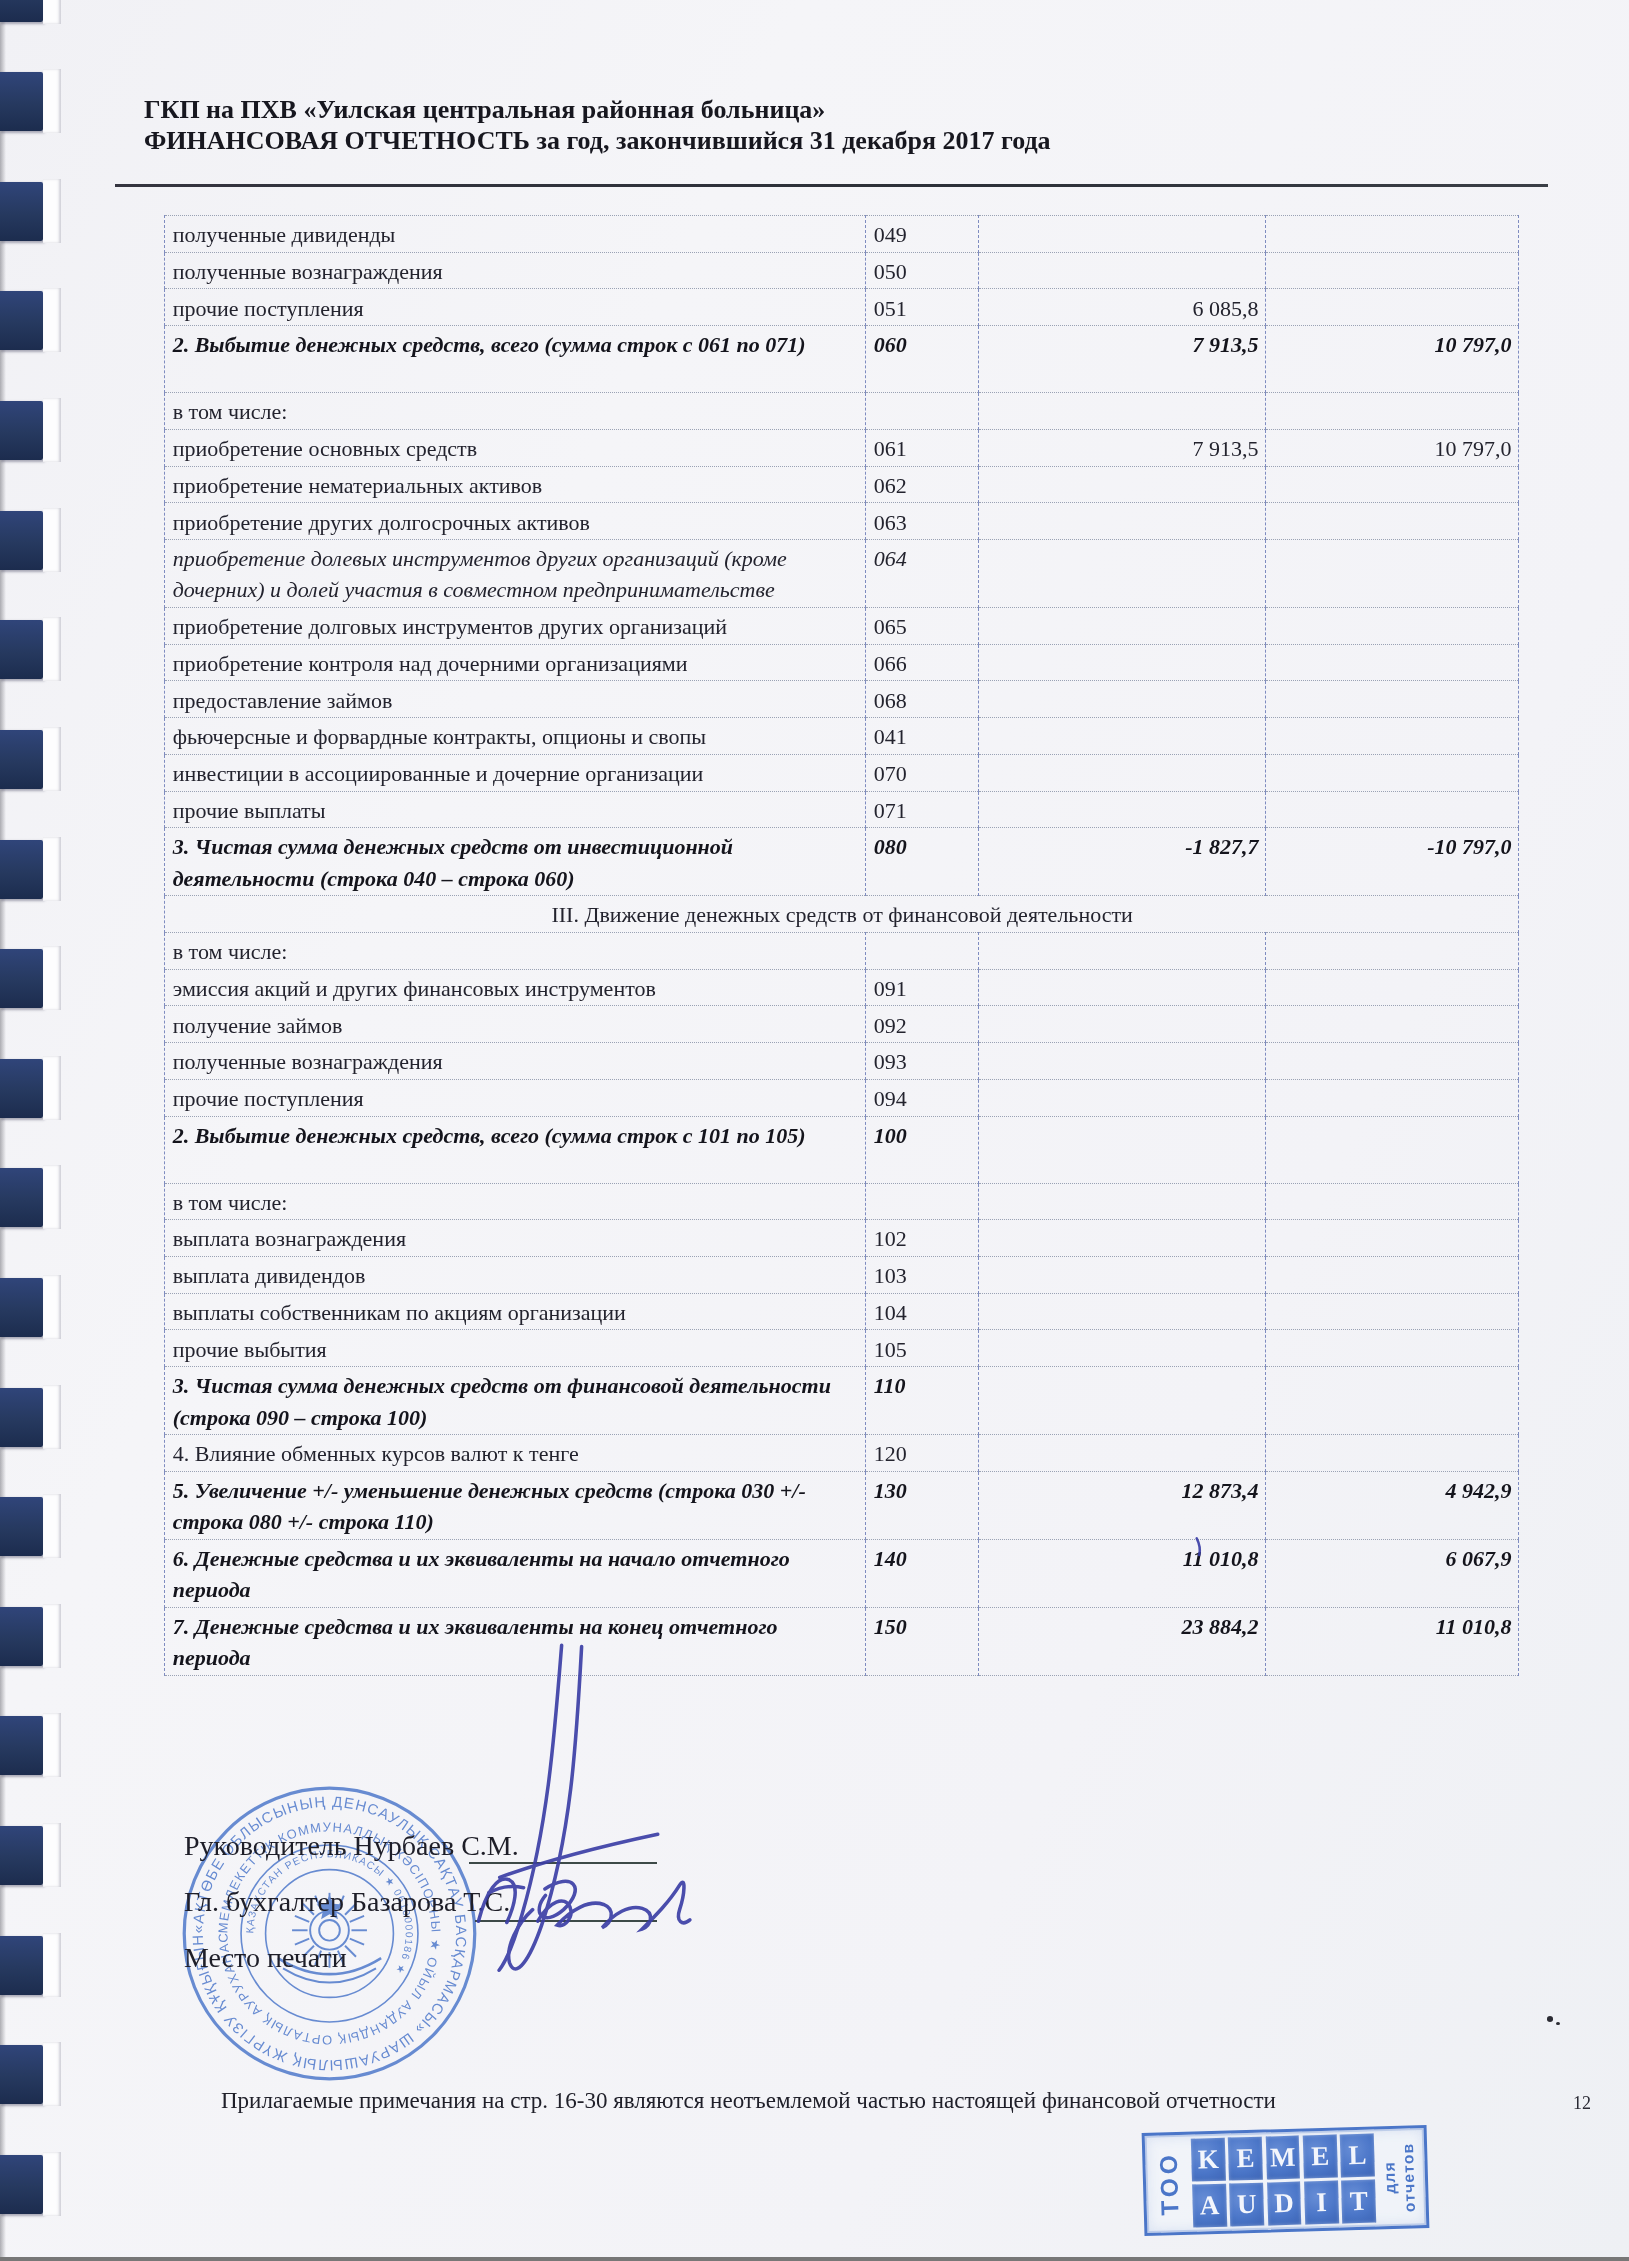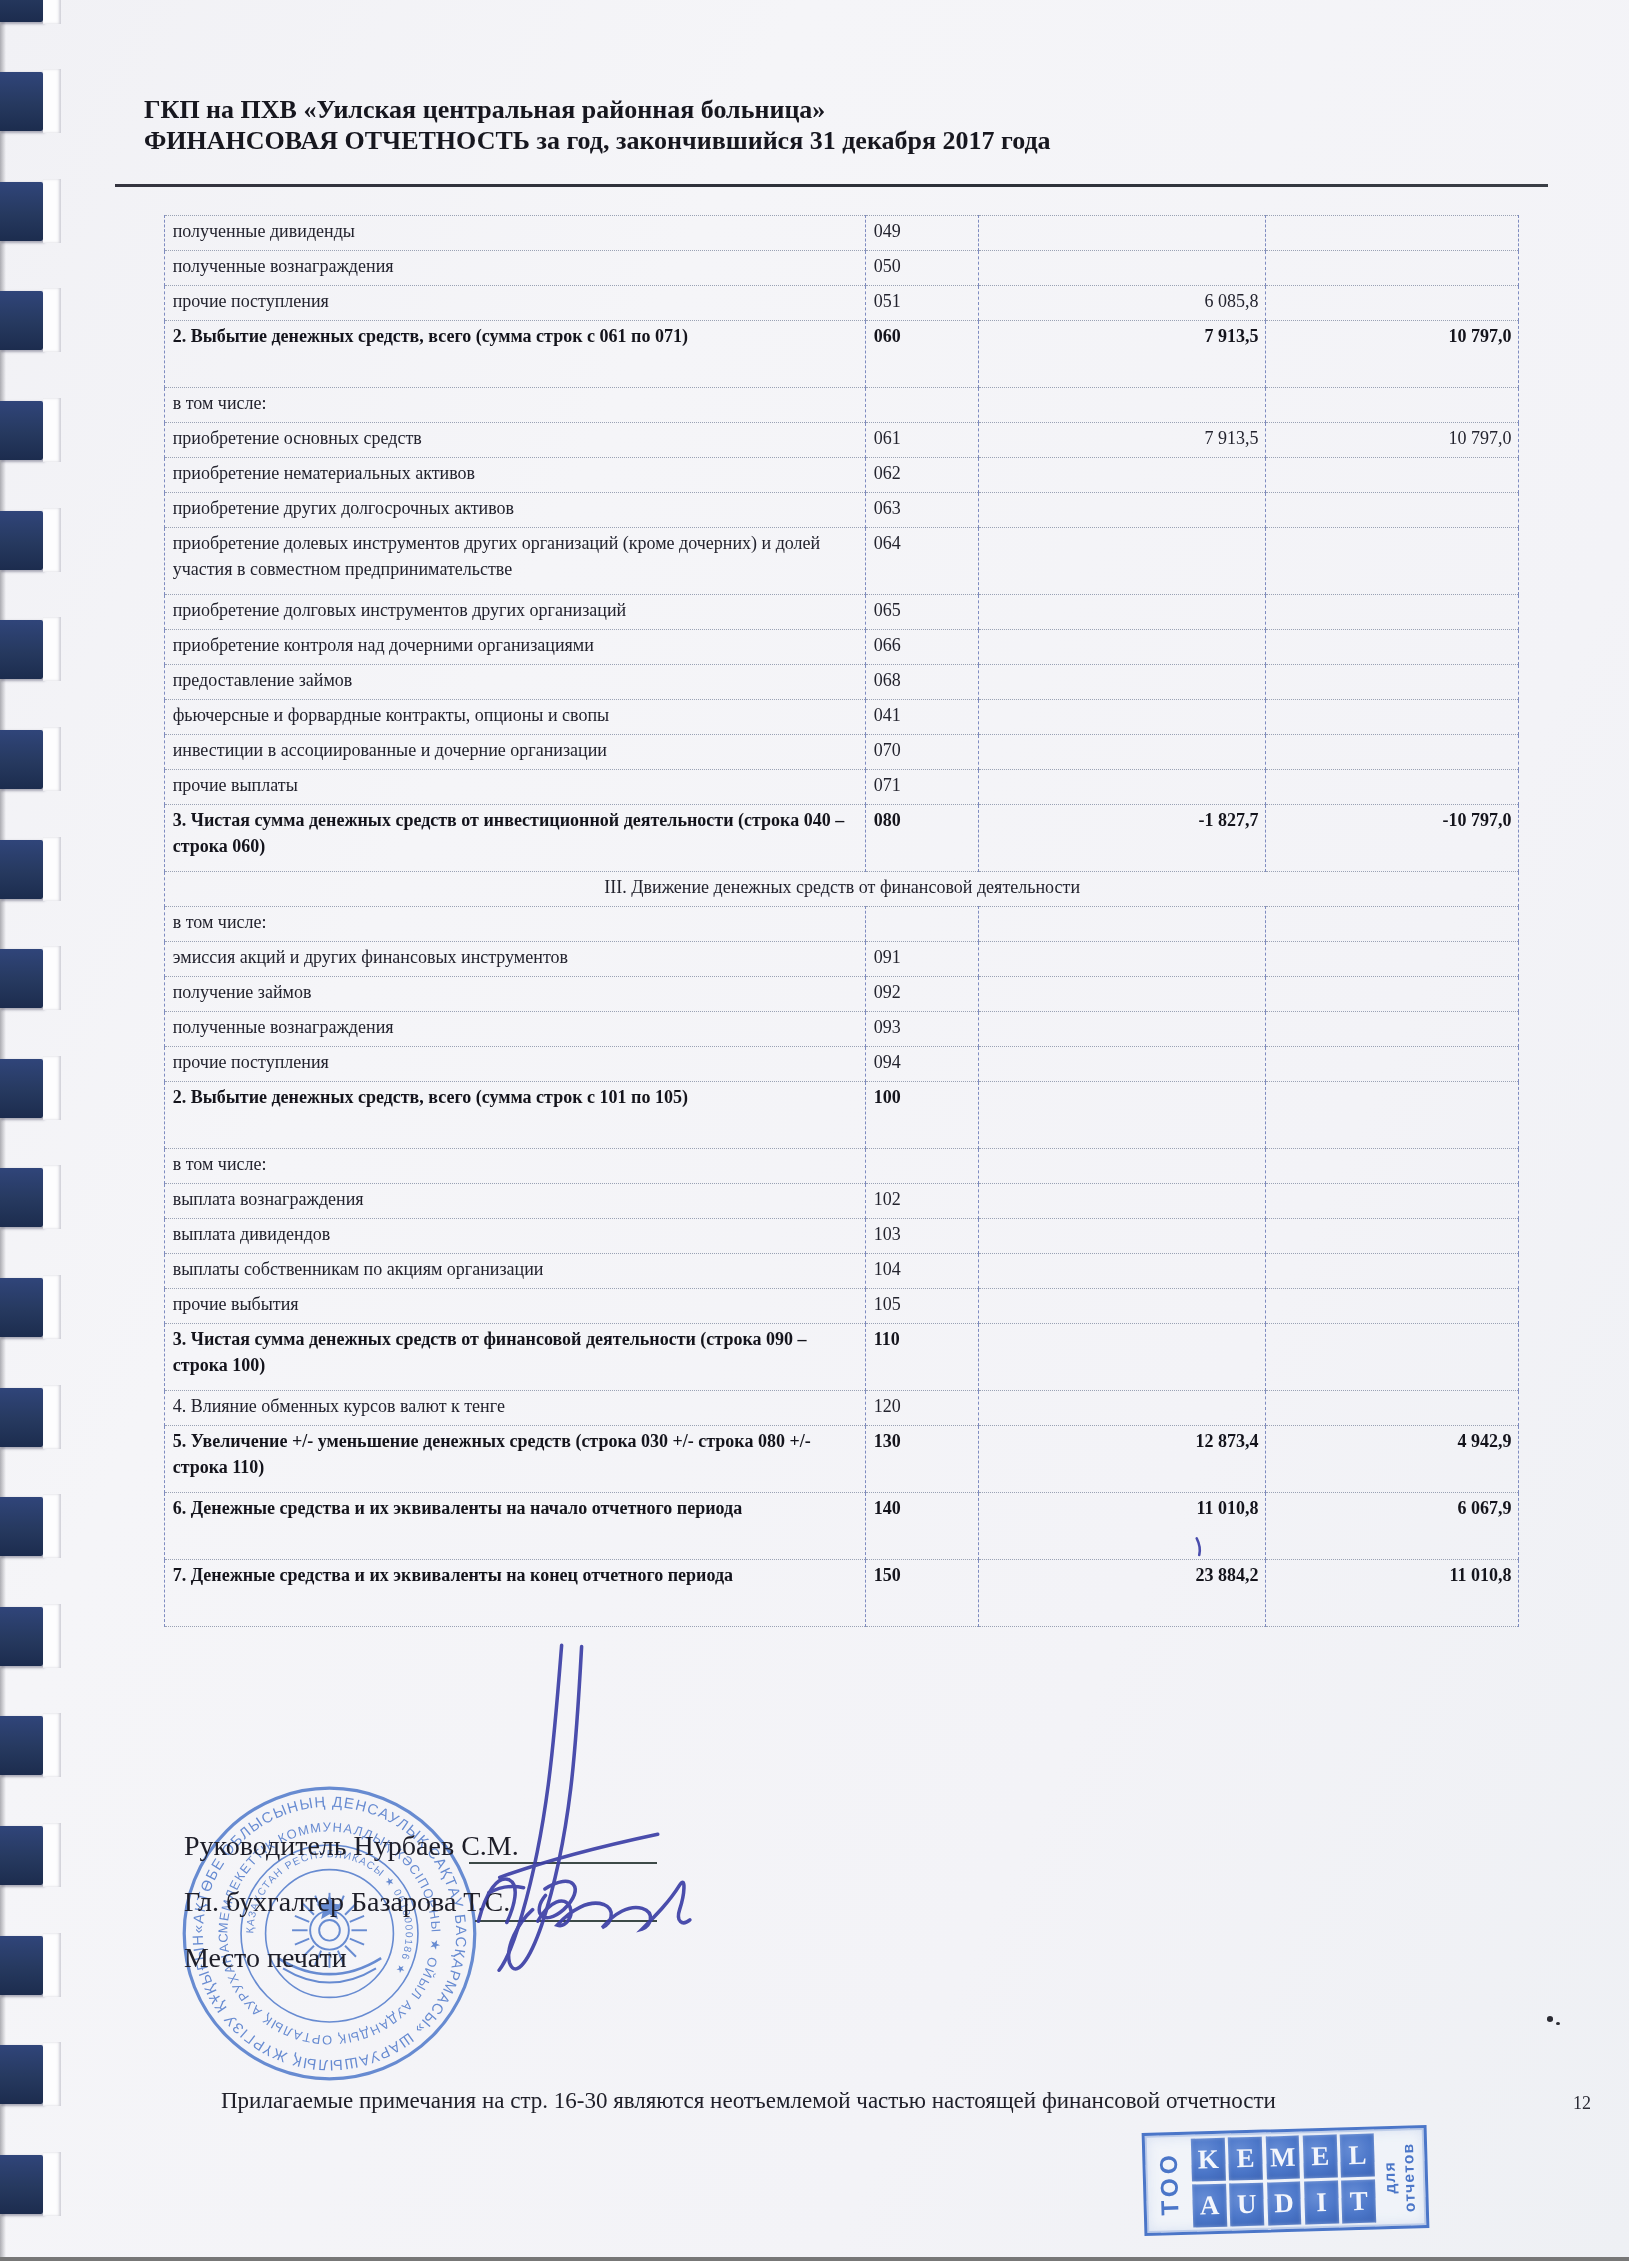"полученные дивиденды" table.cf { font-size: 18px -> 22px }
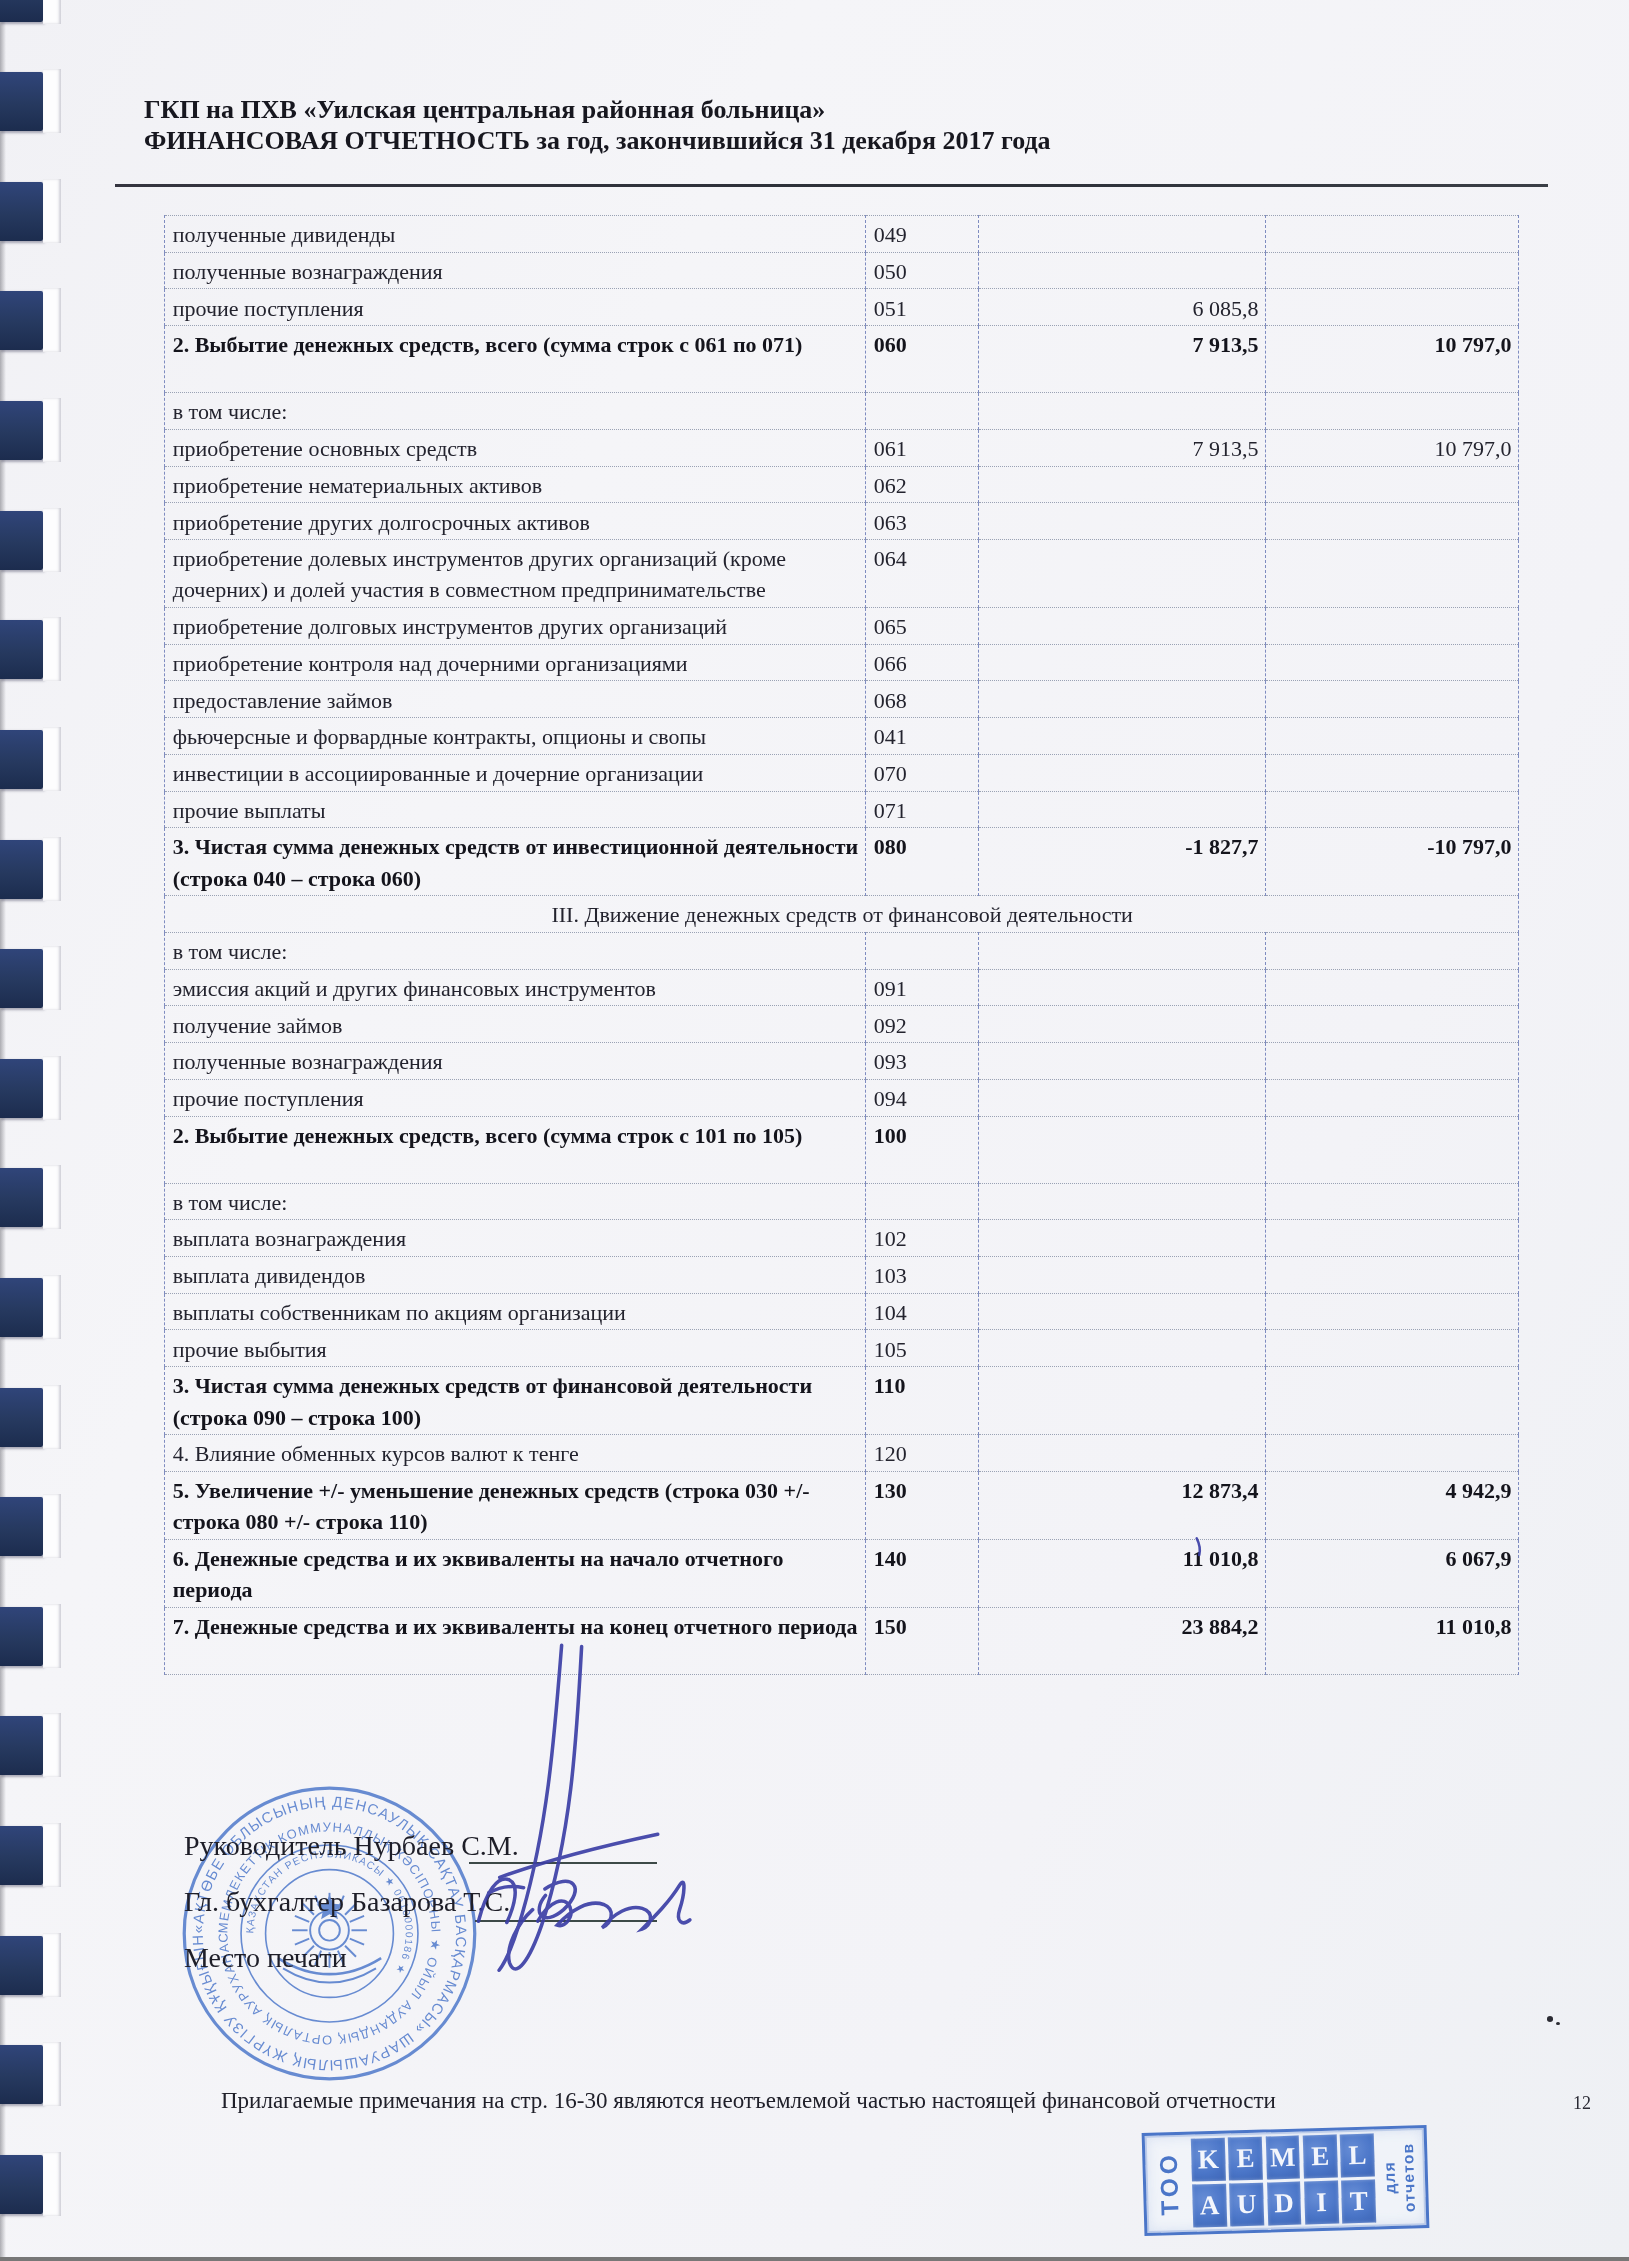"2. Выбытие денежных средств, всего" table.cf tr.tall { font-style: none -> italic }
